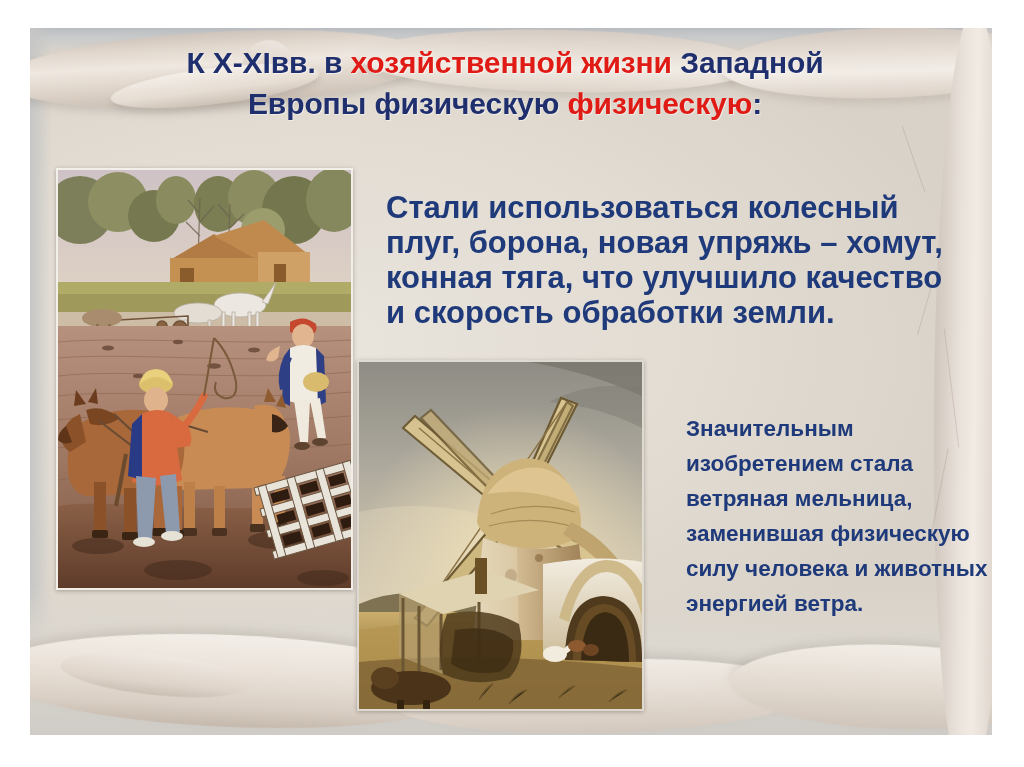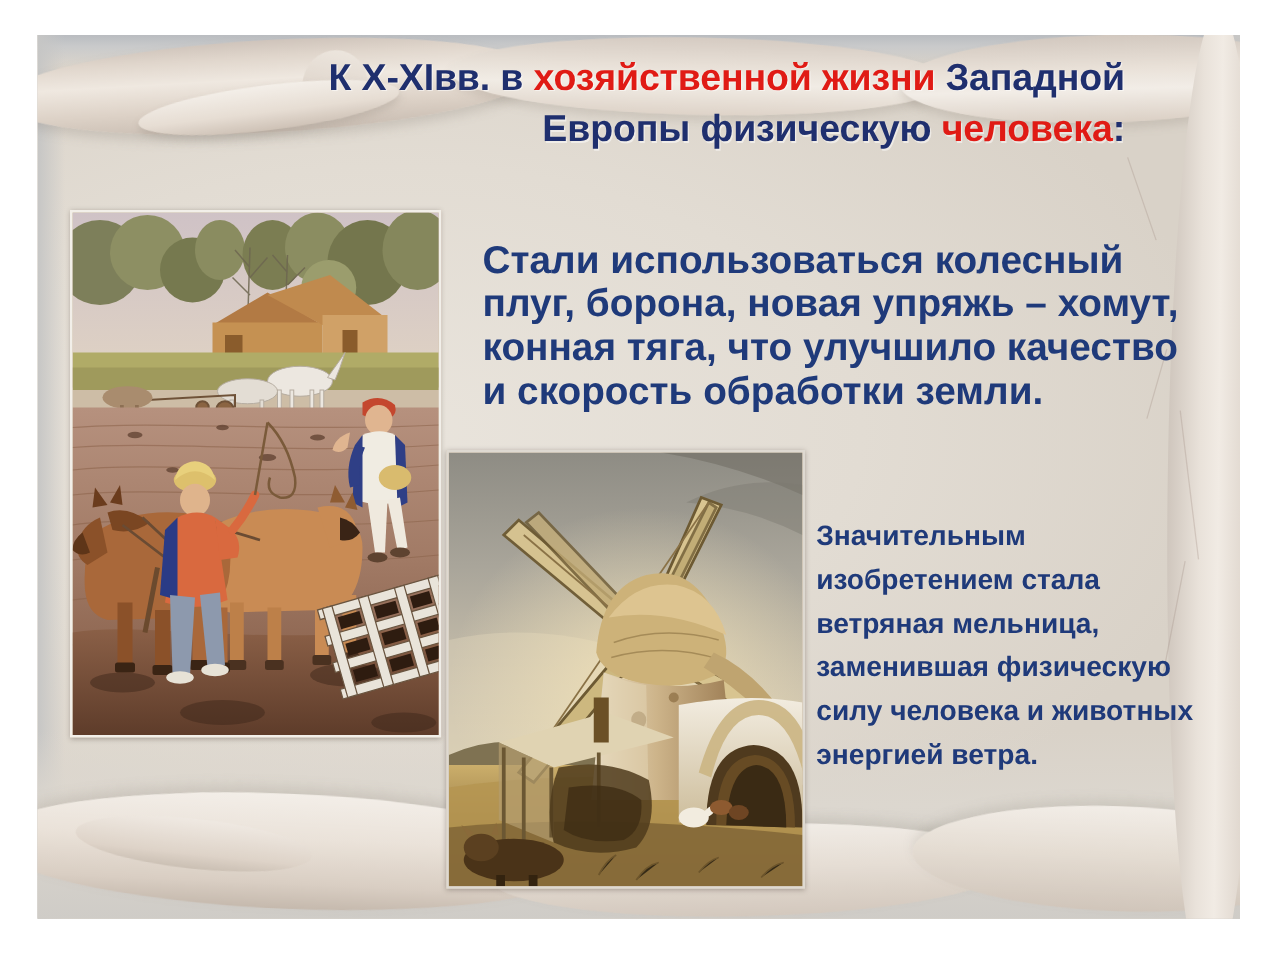"К X-XIвв. в хозяйственной жизни" #title-block { text-align: right -> center }
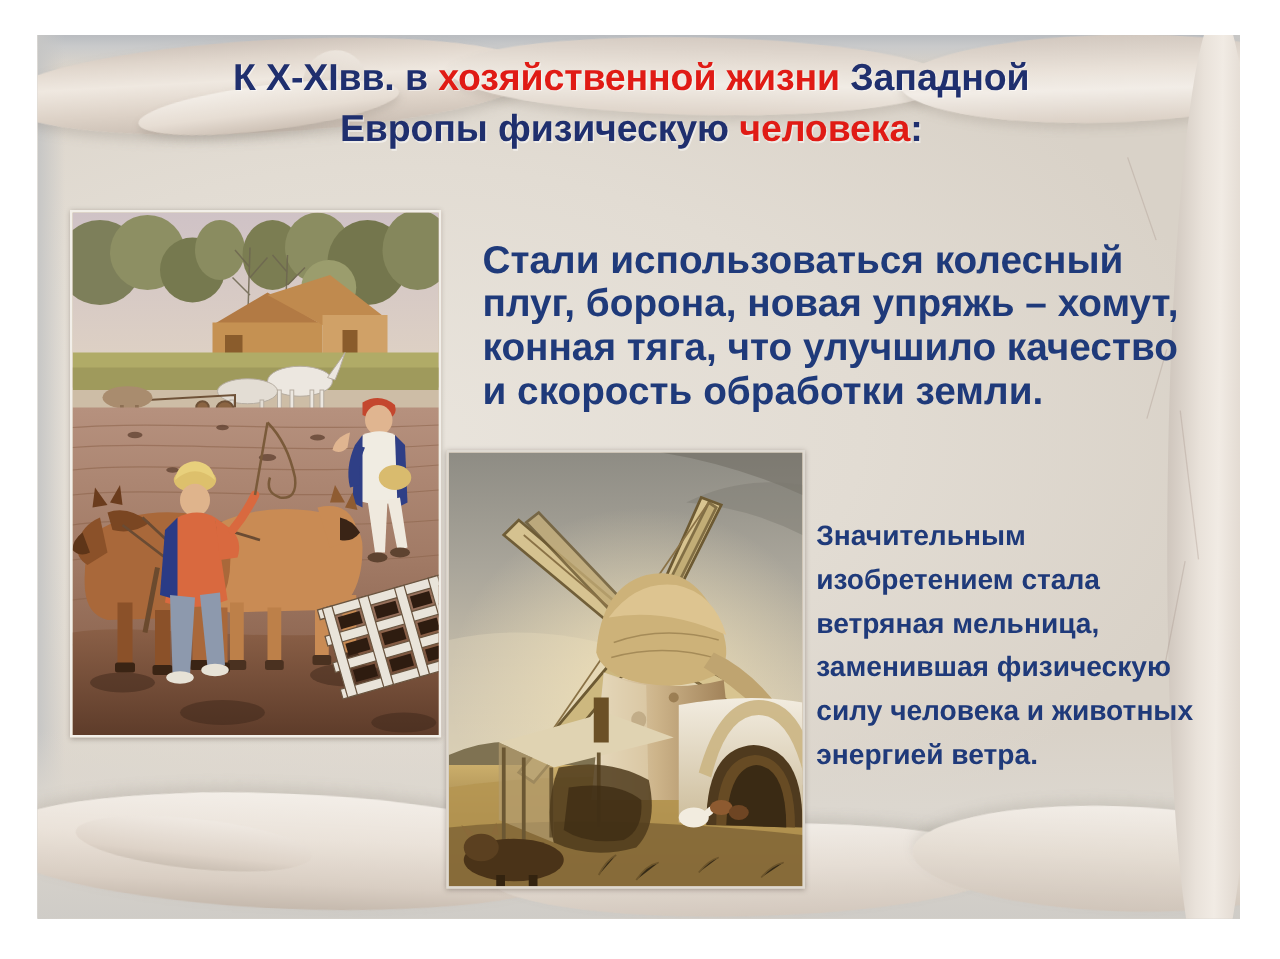"человека" span.t-red { text: человека -> физическую }
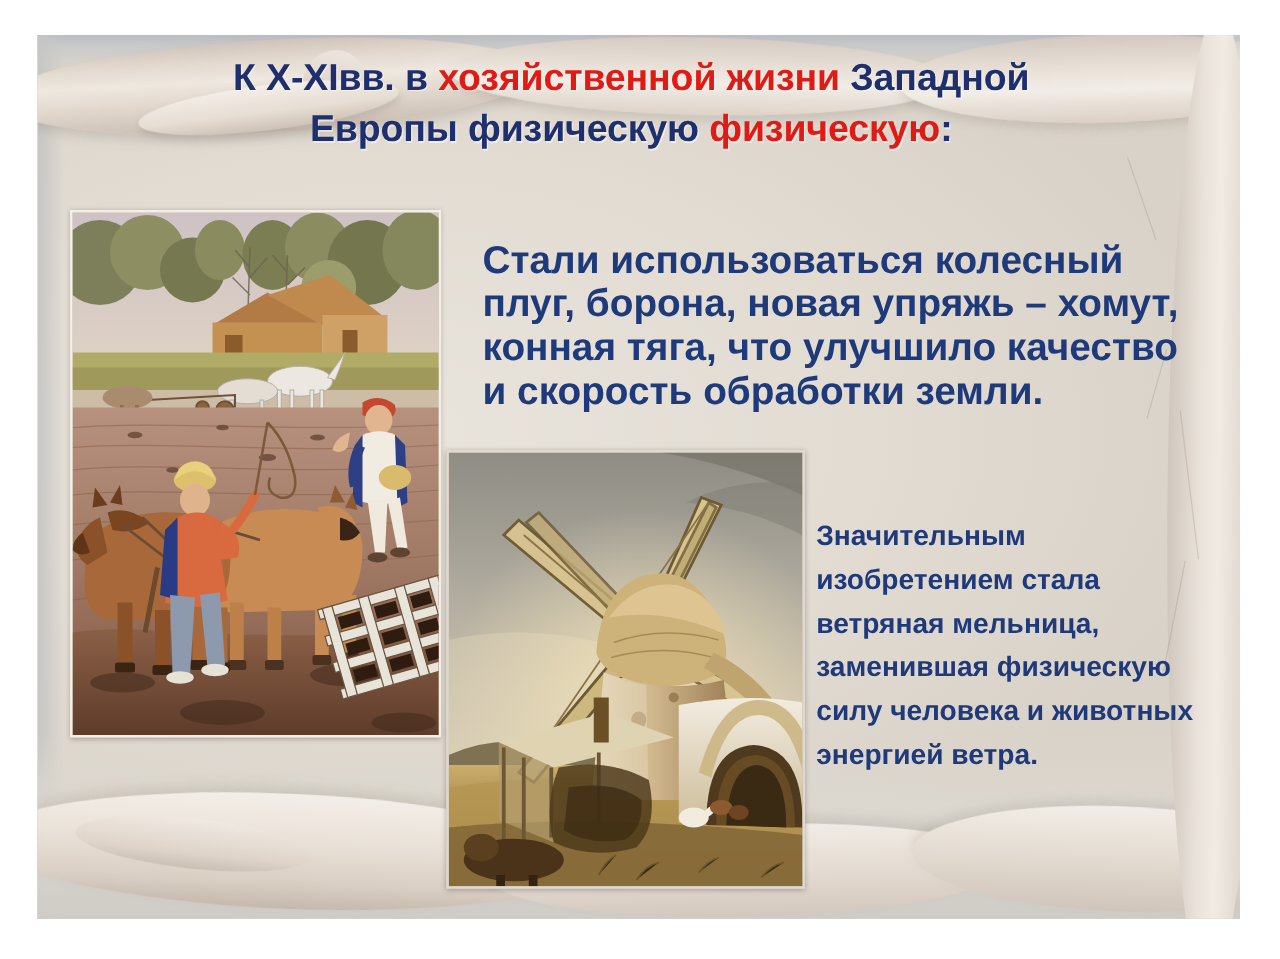"Значительным изобретением стала ветряная" #text-mill { left: 653px -> 686px }
